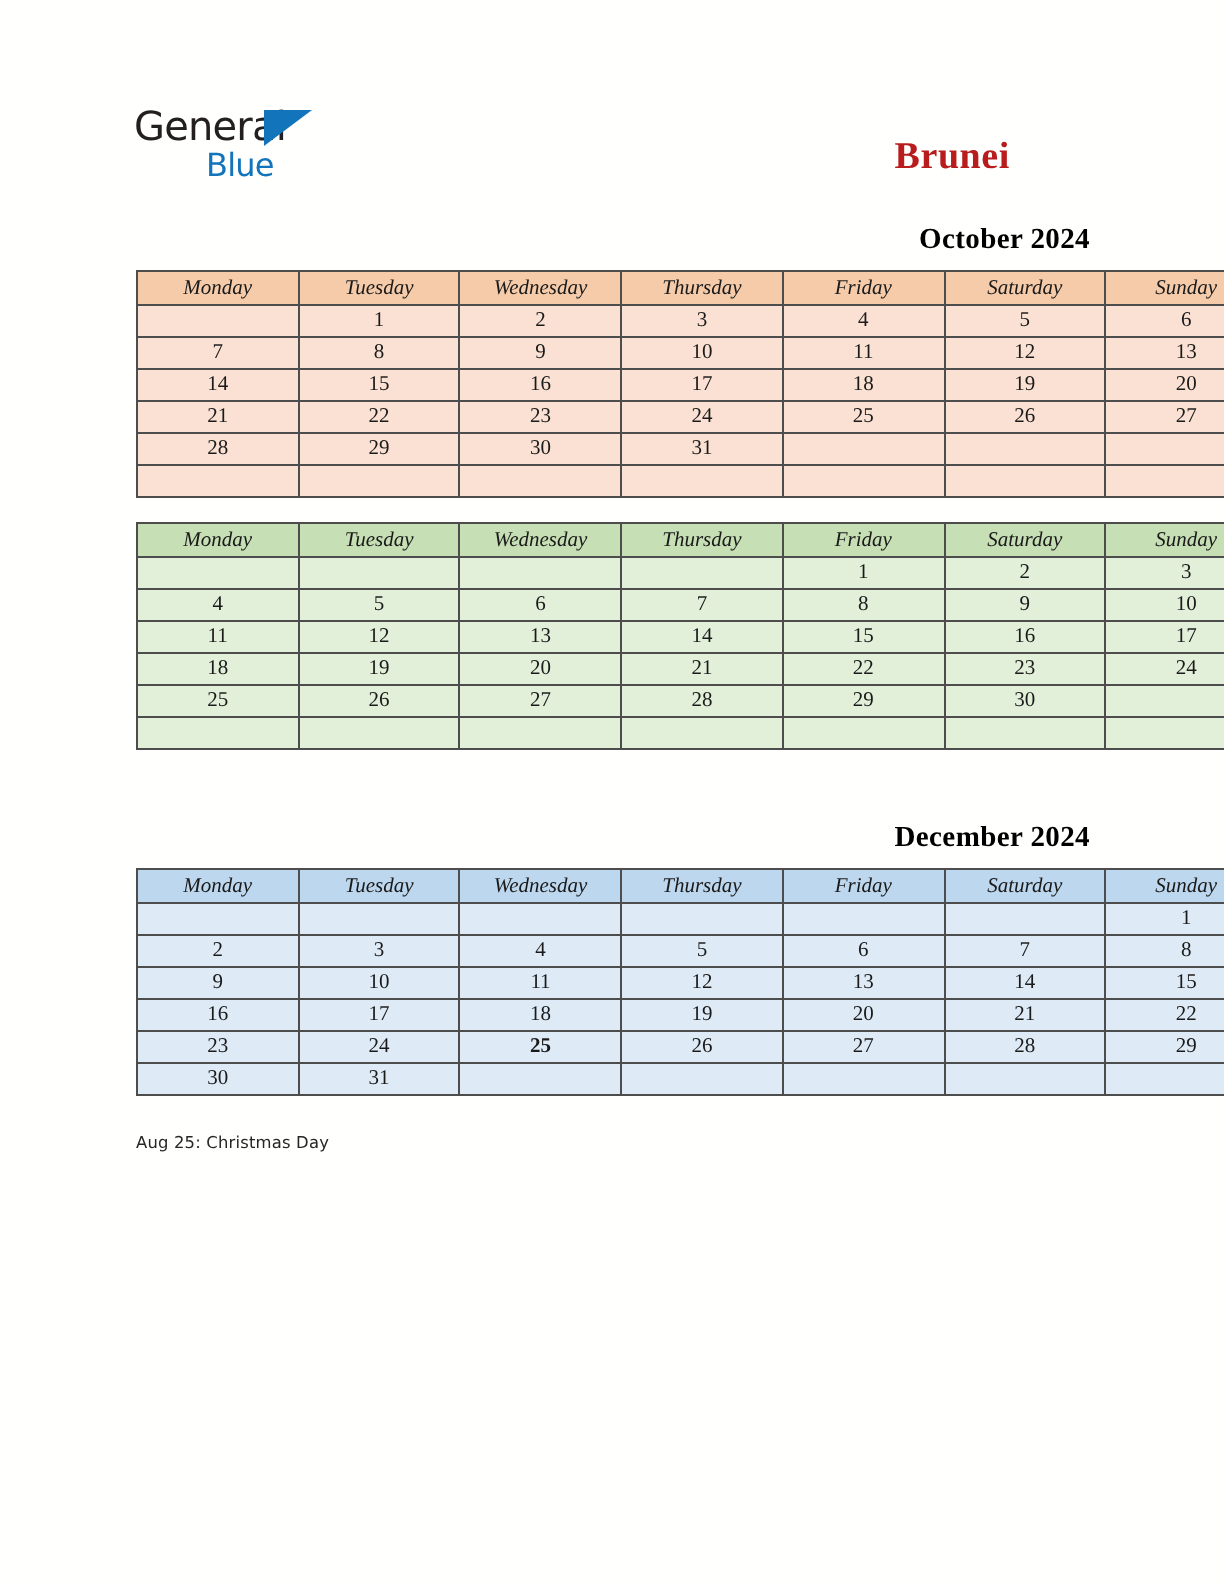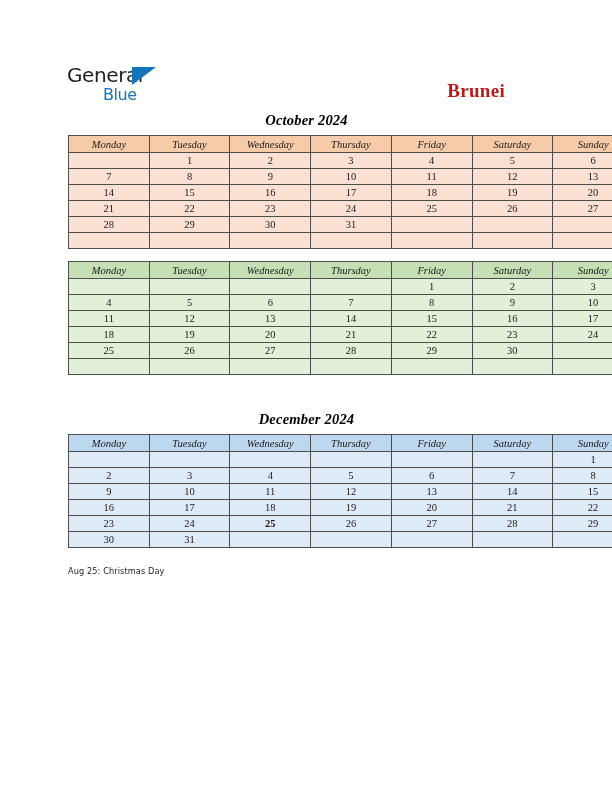"General" .page-header { top: 12px -> 0 }
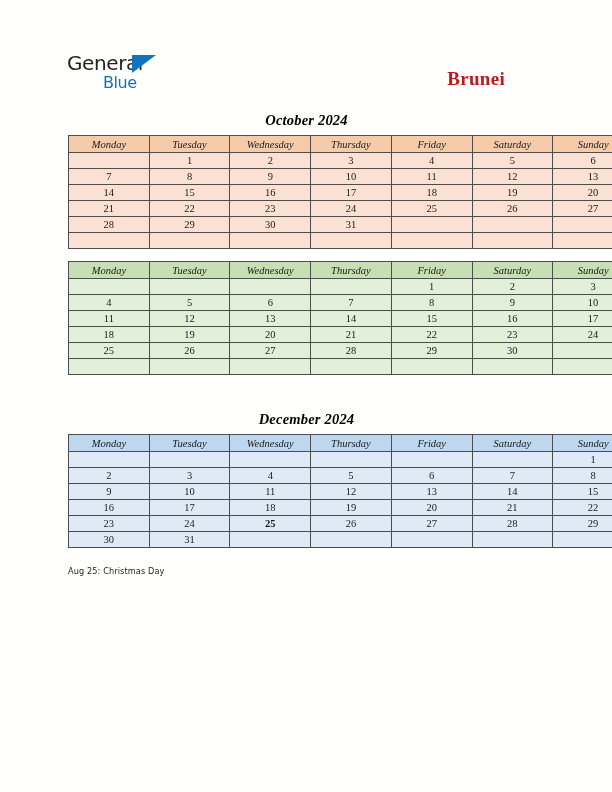"October 2024" .month-title { font-style: italic -> none; text-align: center -> right }
